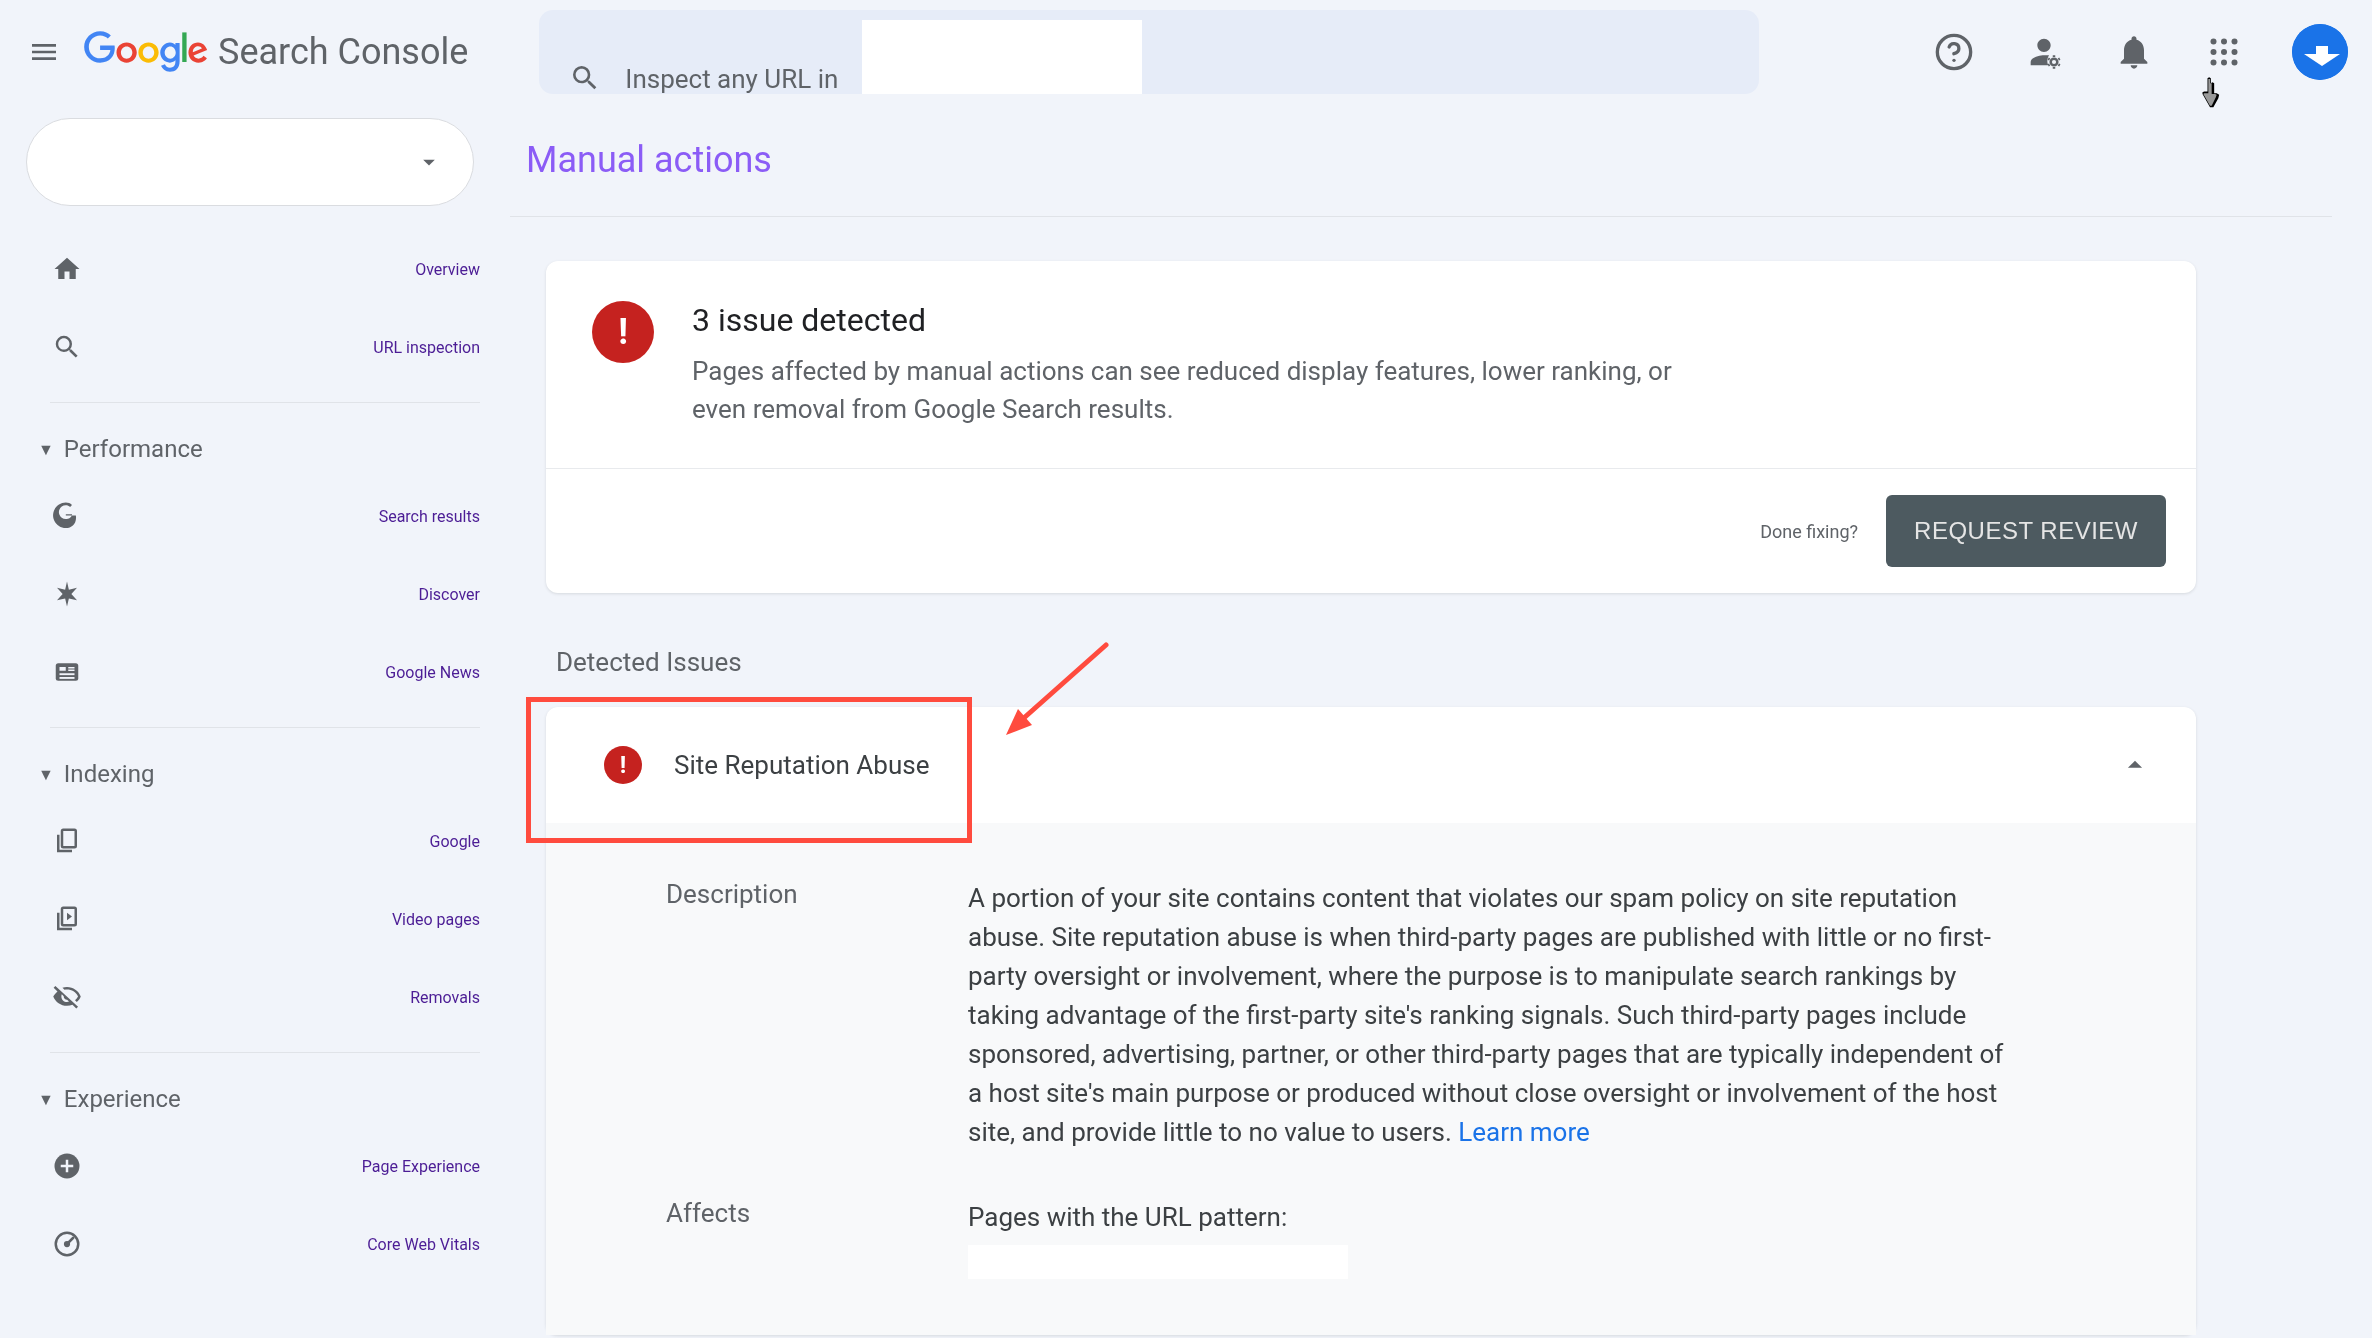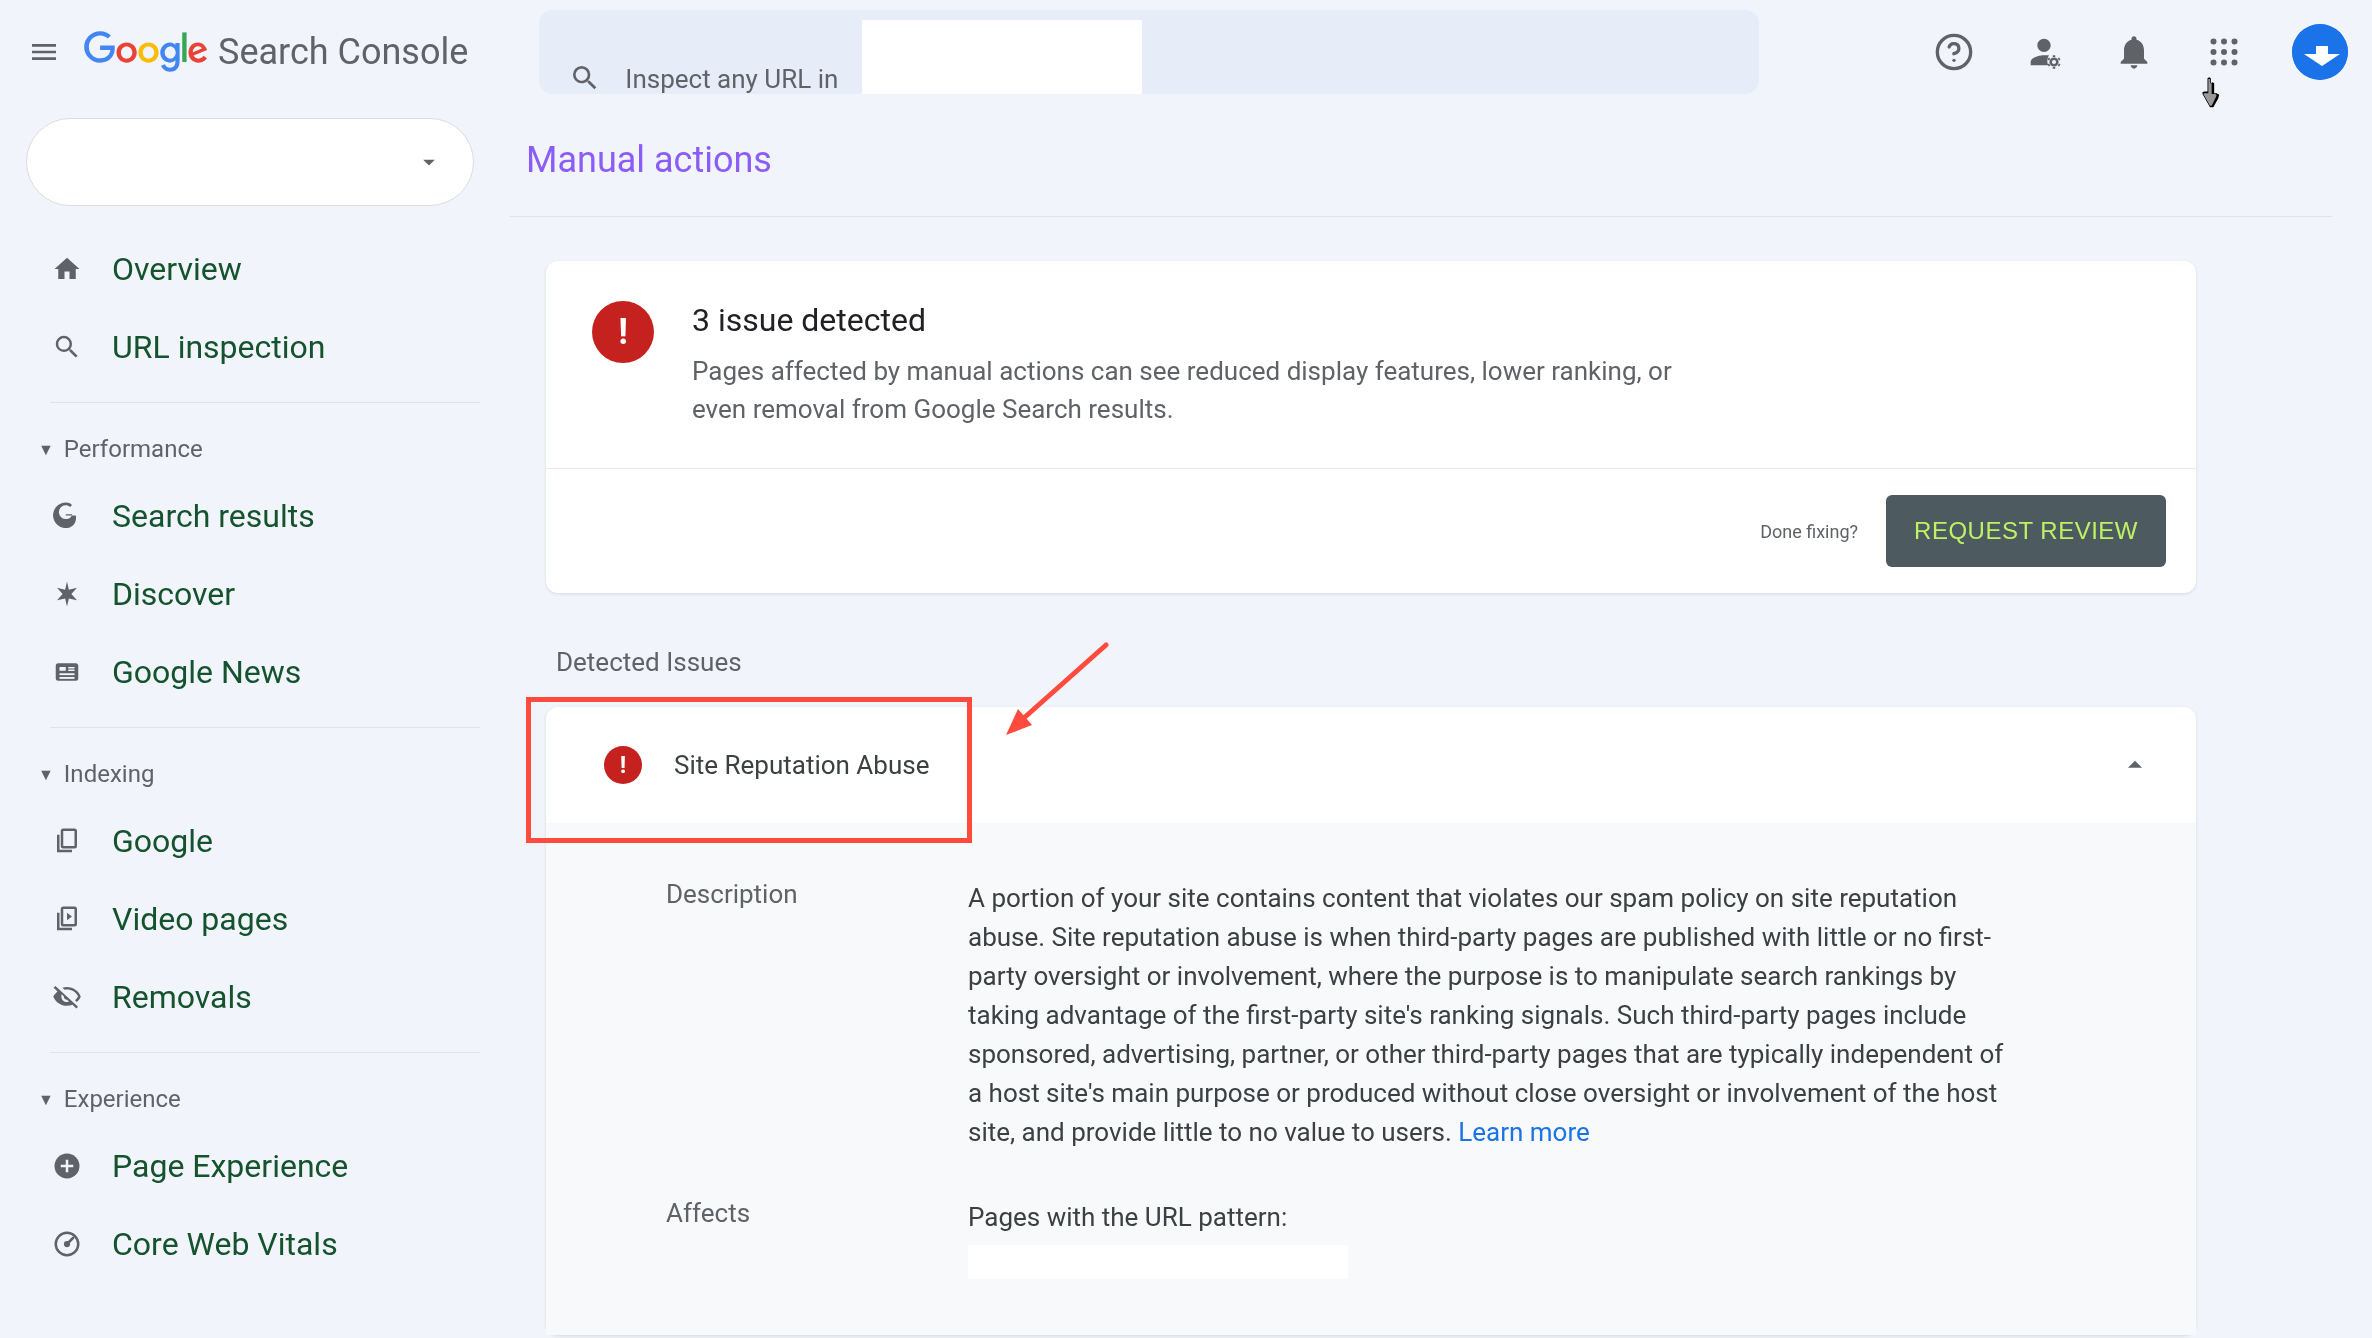"Overview" .snav li.item { color: #14532d -> #4c1d95; font-size: 32px -> 16px; justify-content: none -> space-between }
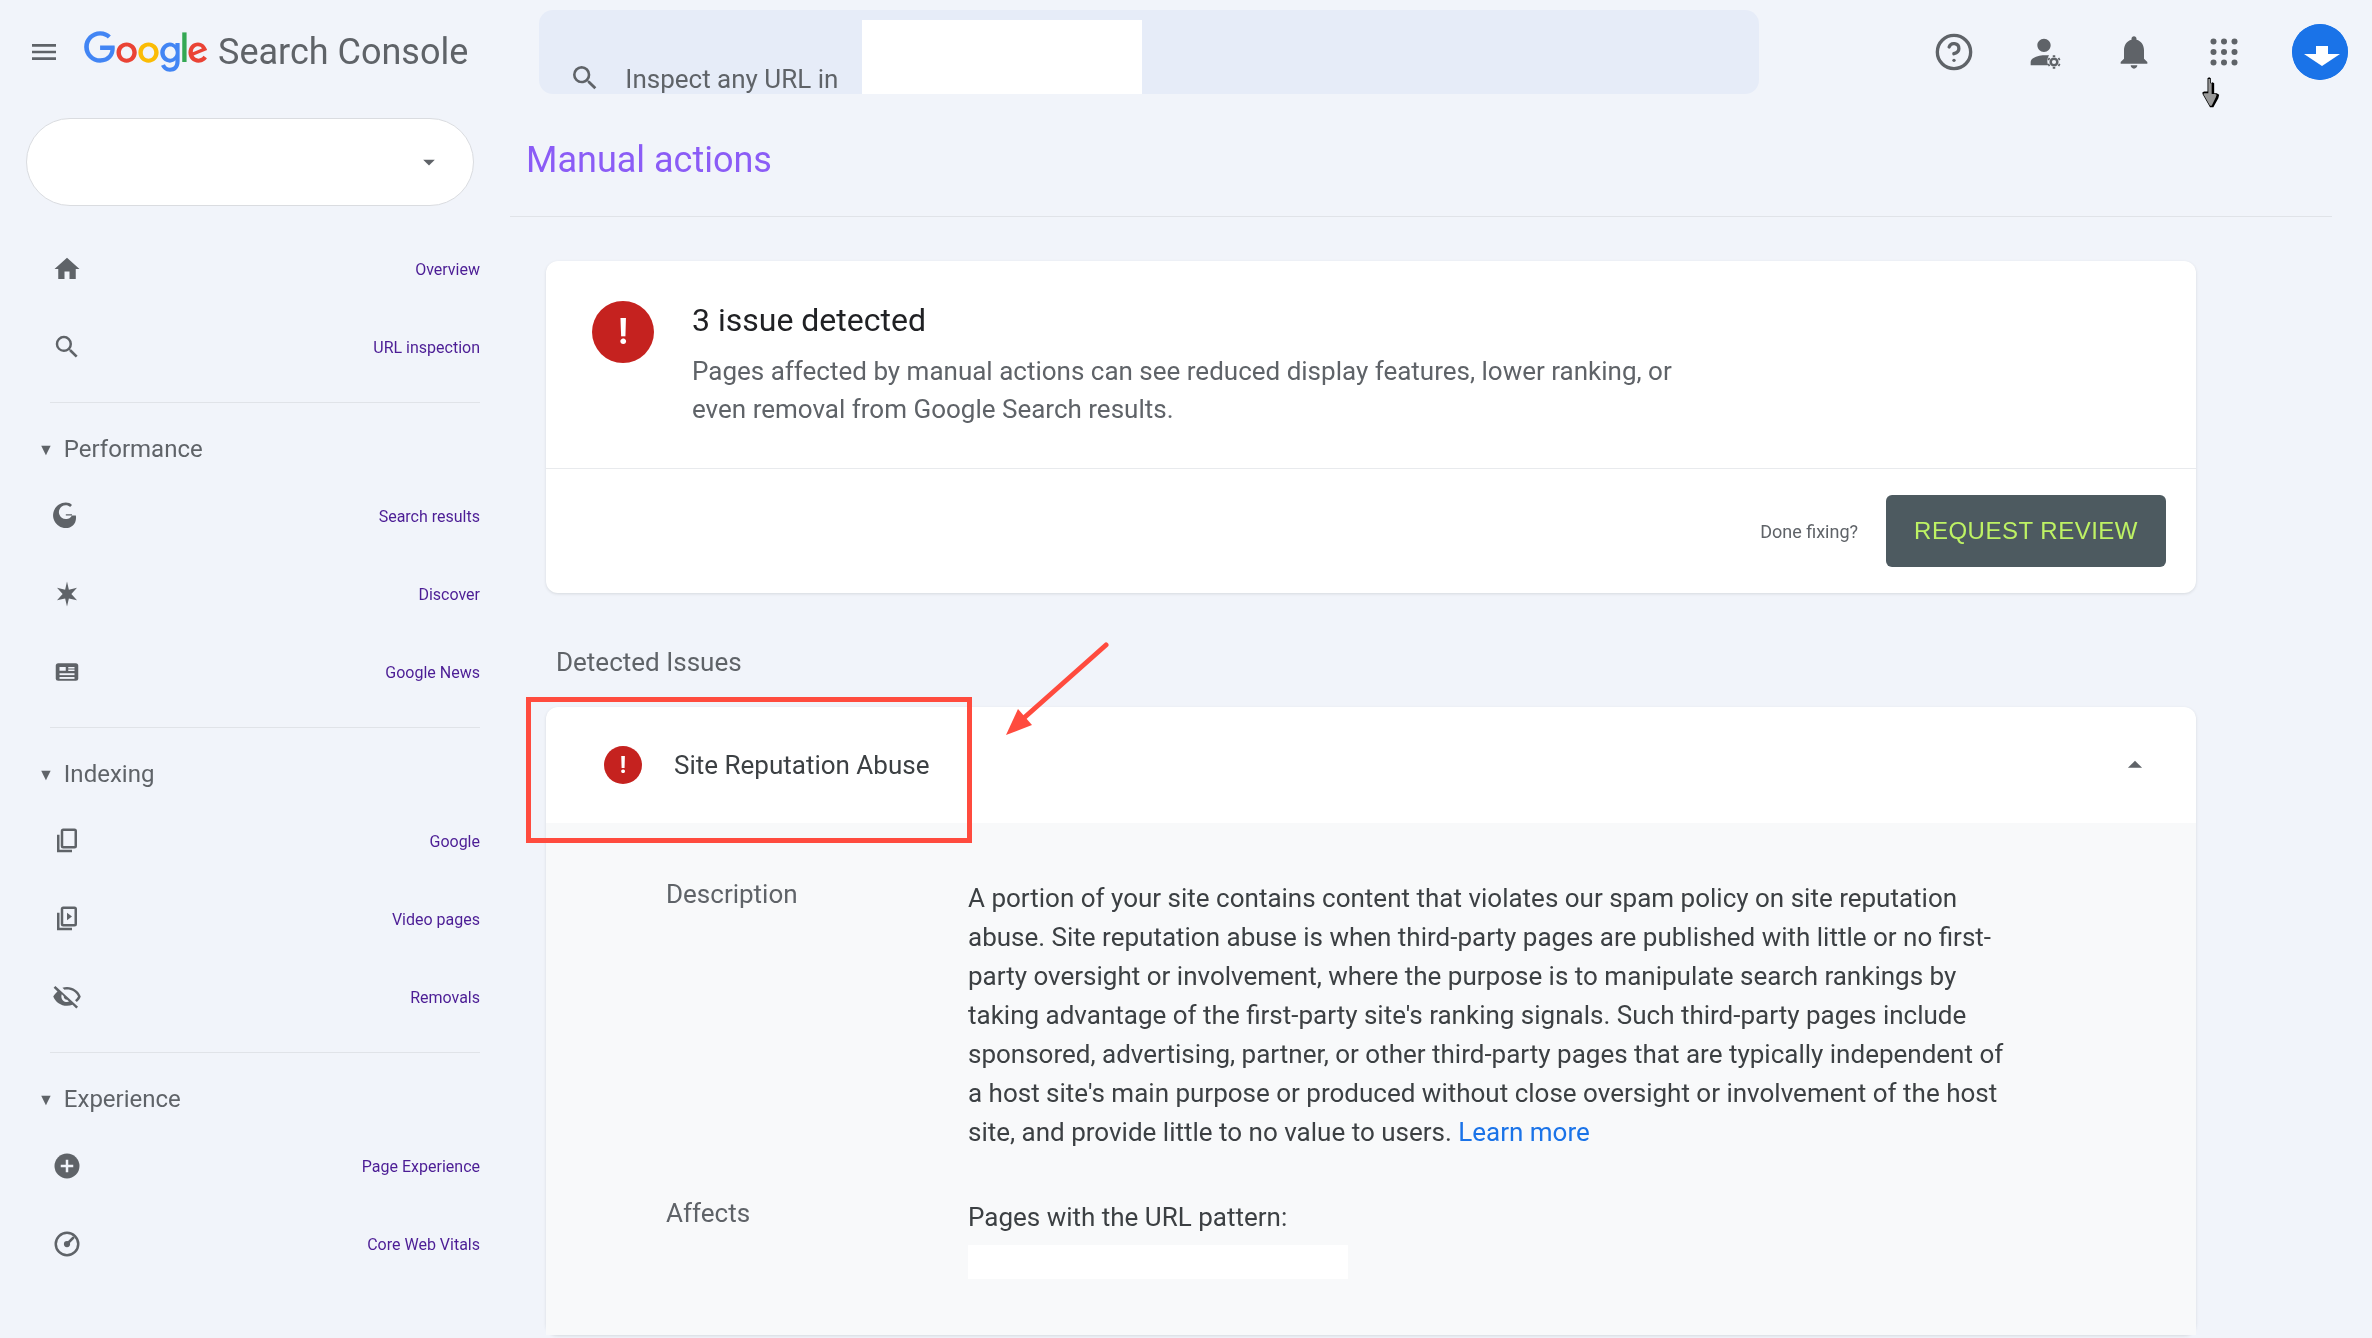"REQUEST REVIEW" .btn-primary { color: #bef264 -> #e5e5e5 }
